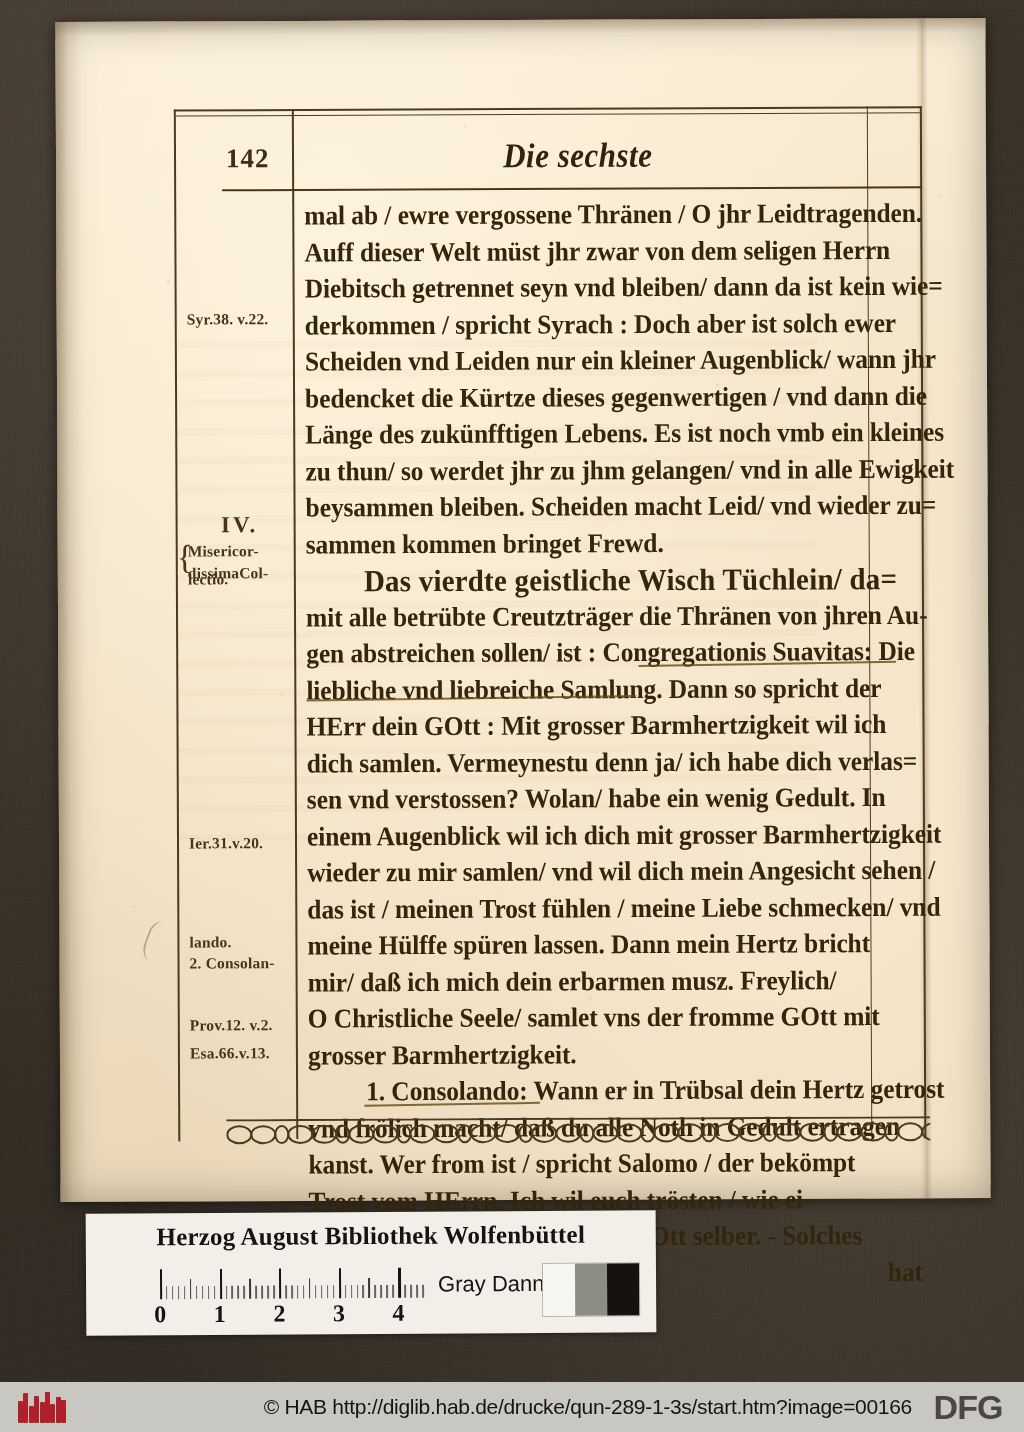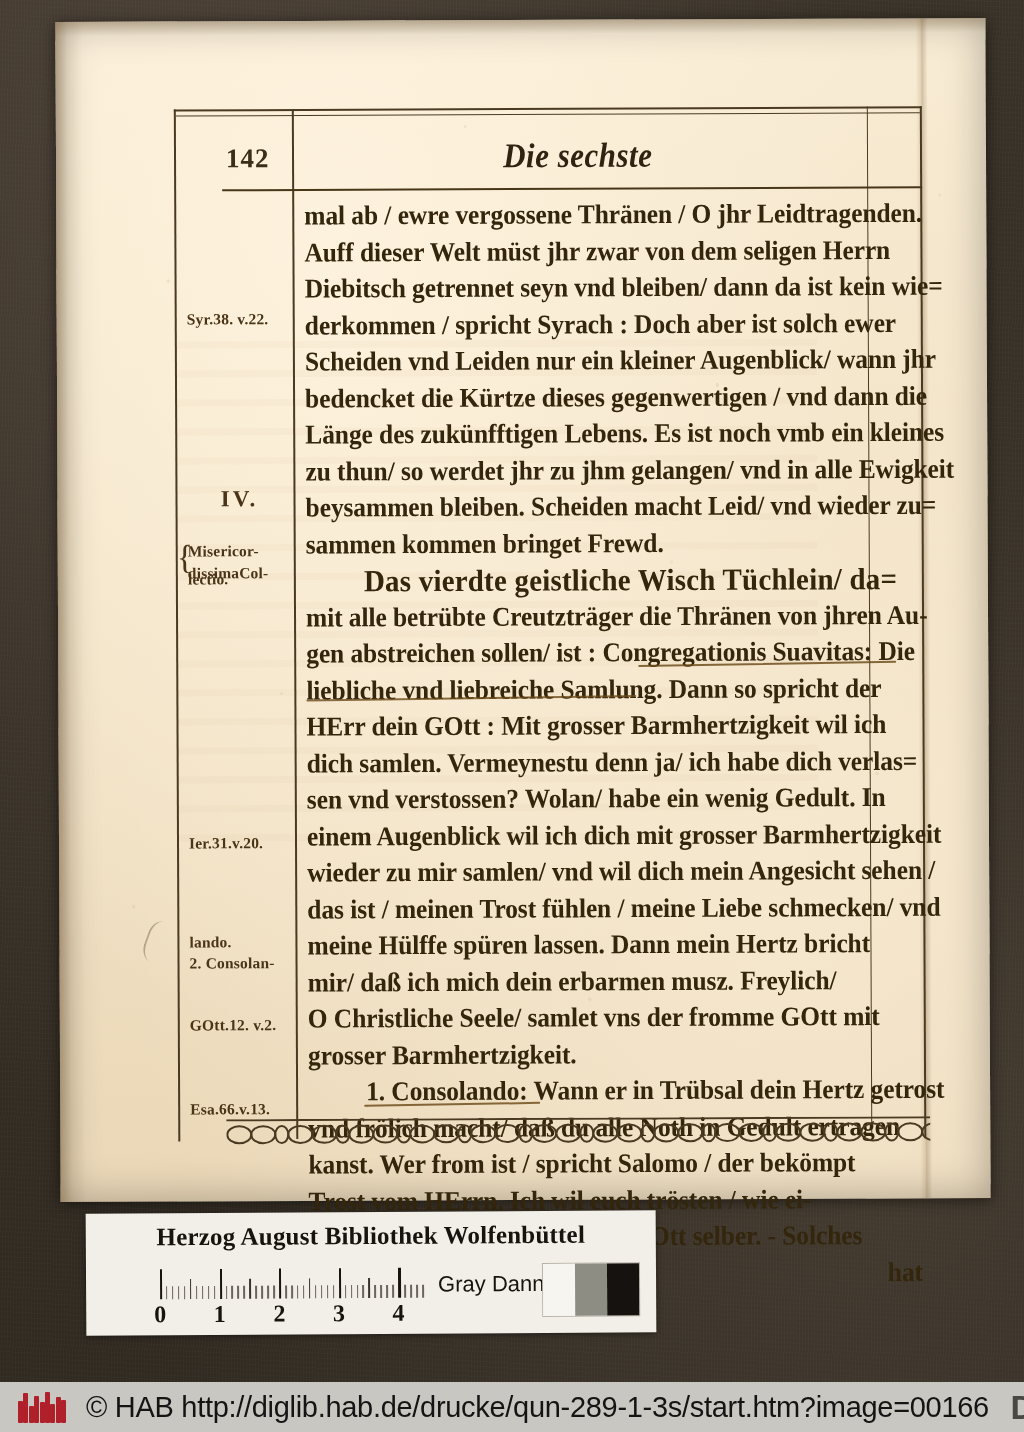"IV." div.mnote { top: 284px -> 310px }
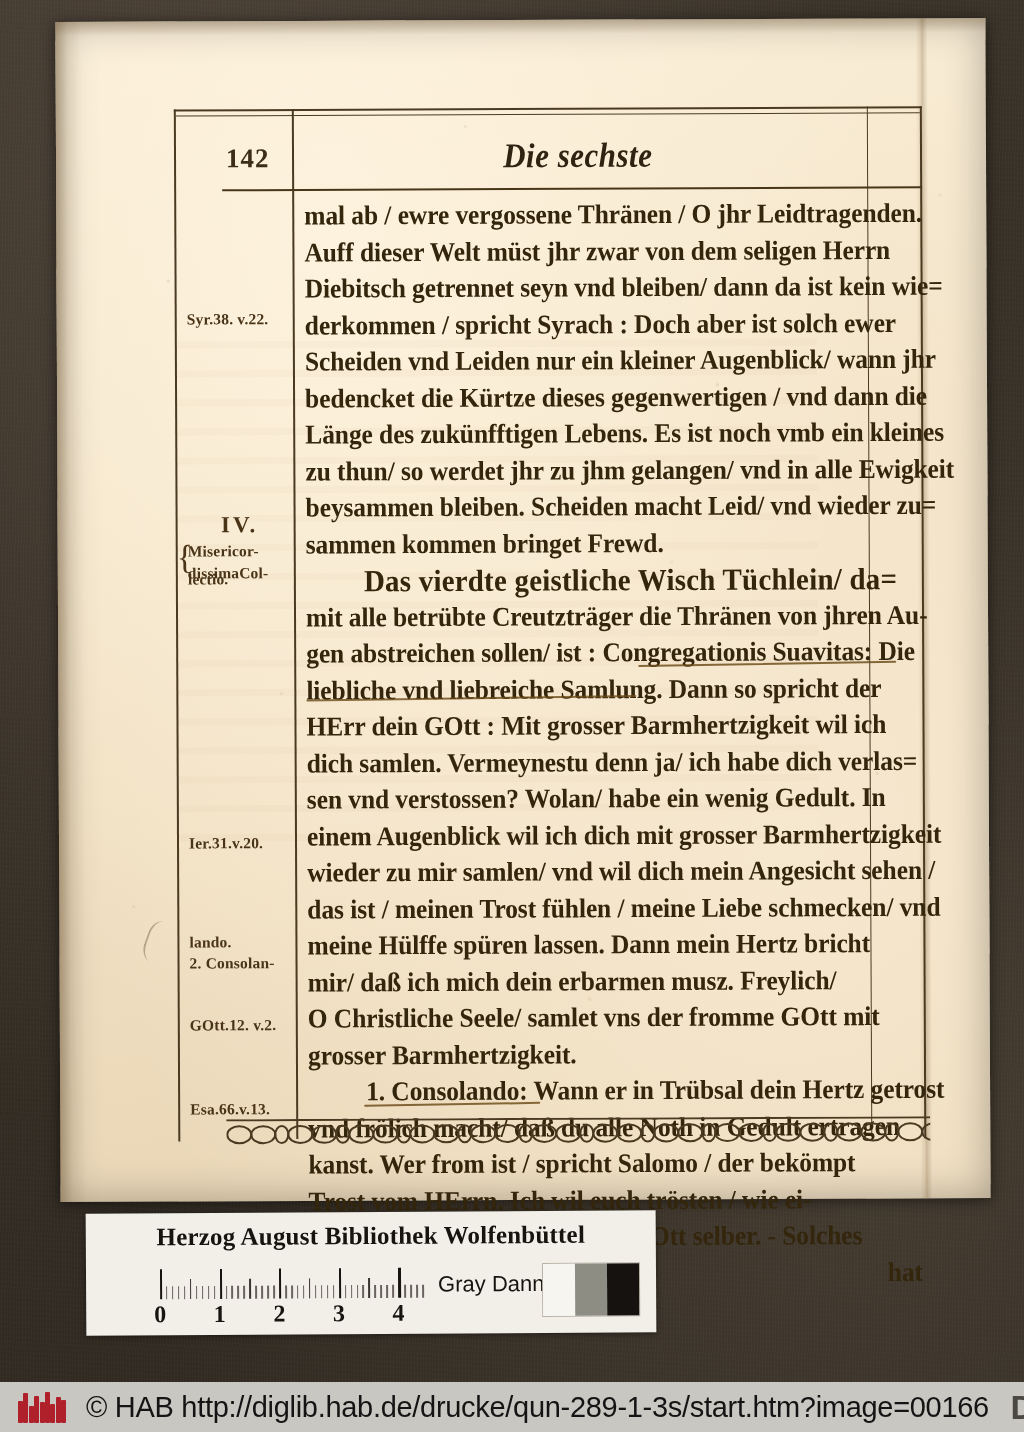"GOtt.12. v.2." div.mnote { text: GOtt.12 -> Prov.12 }
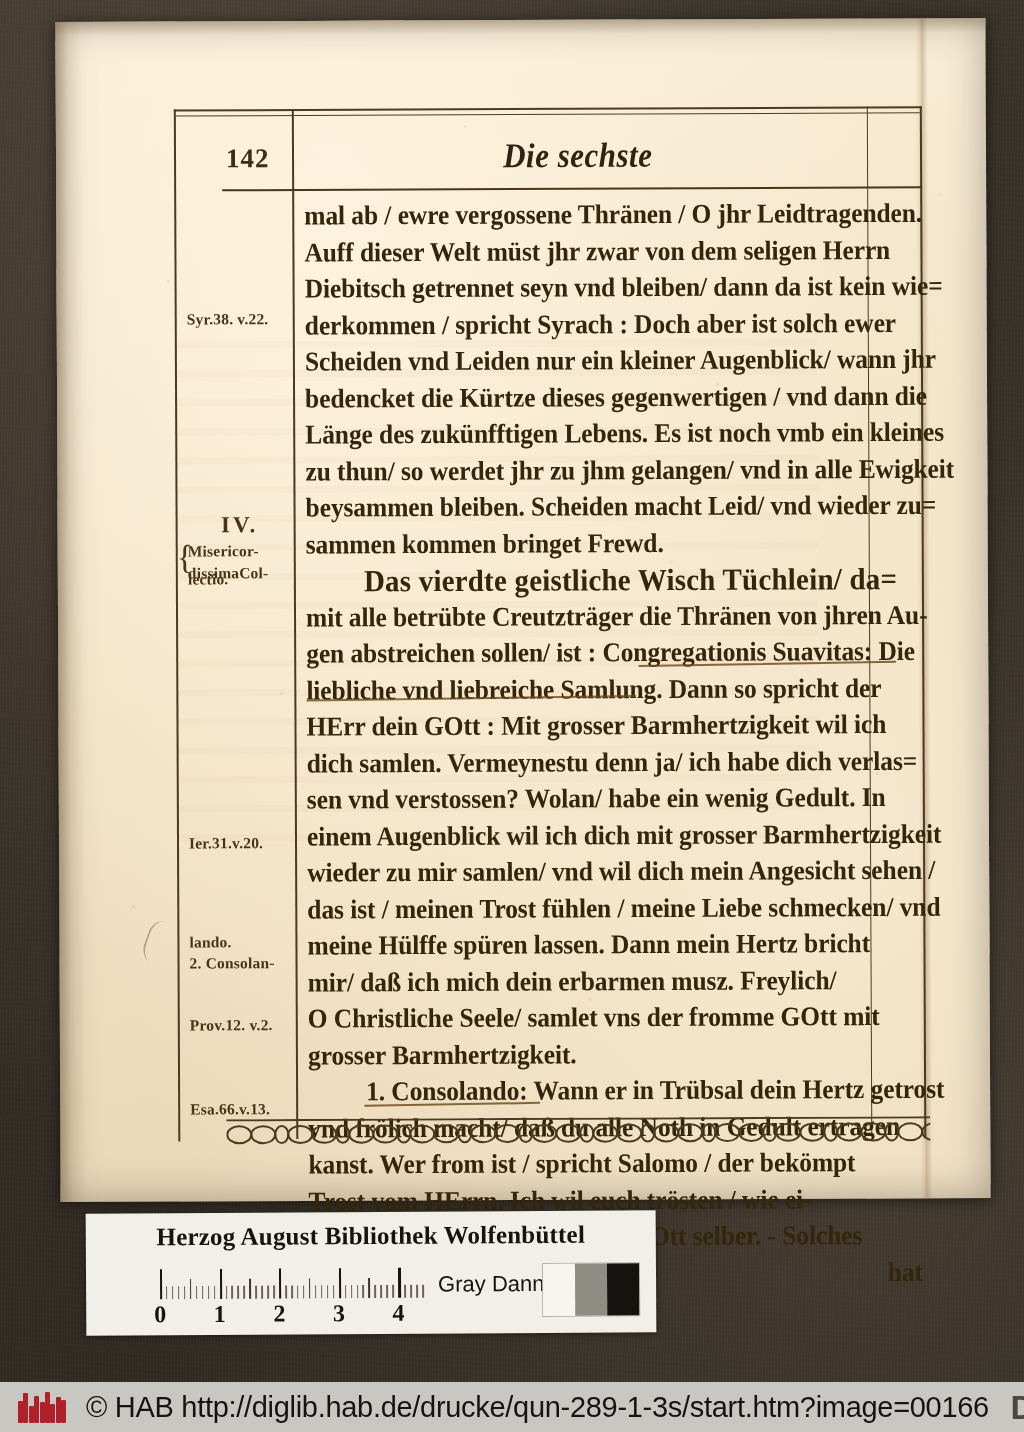"Esa.66.v.13." div.mnote { top: 898px -> 842px }
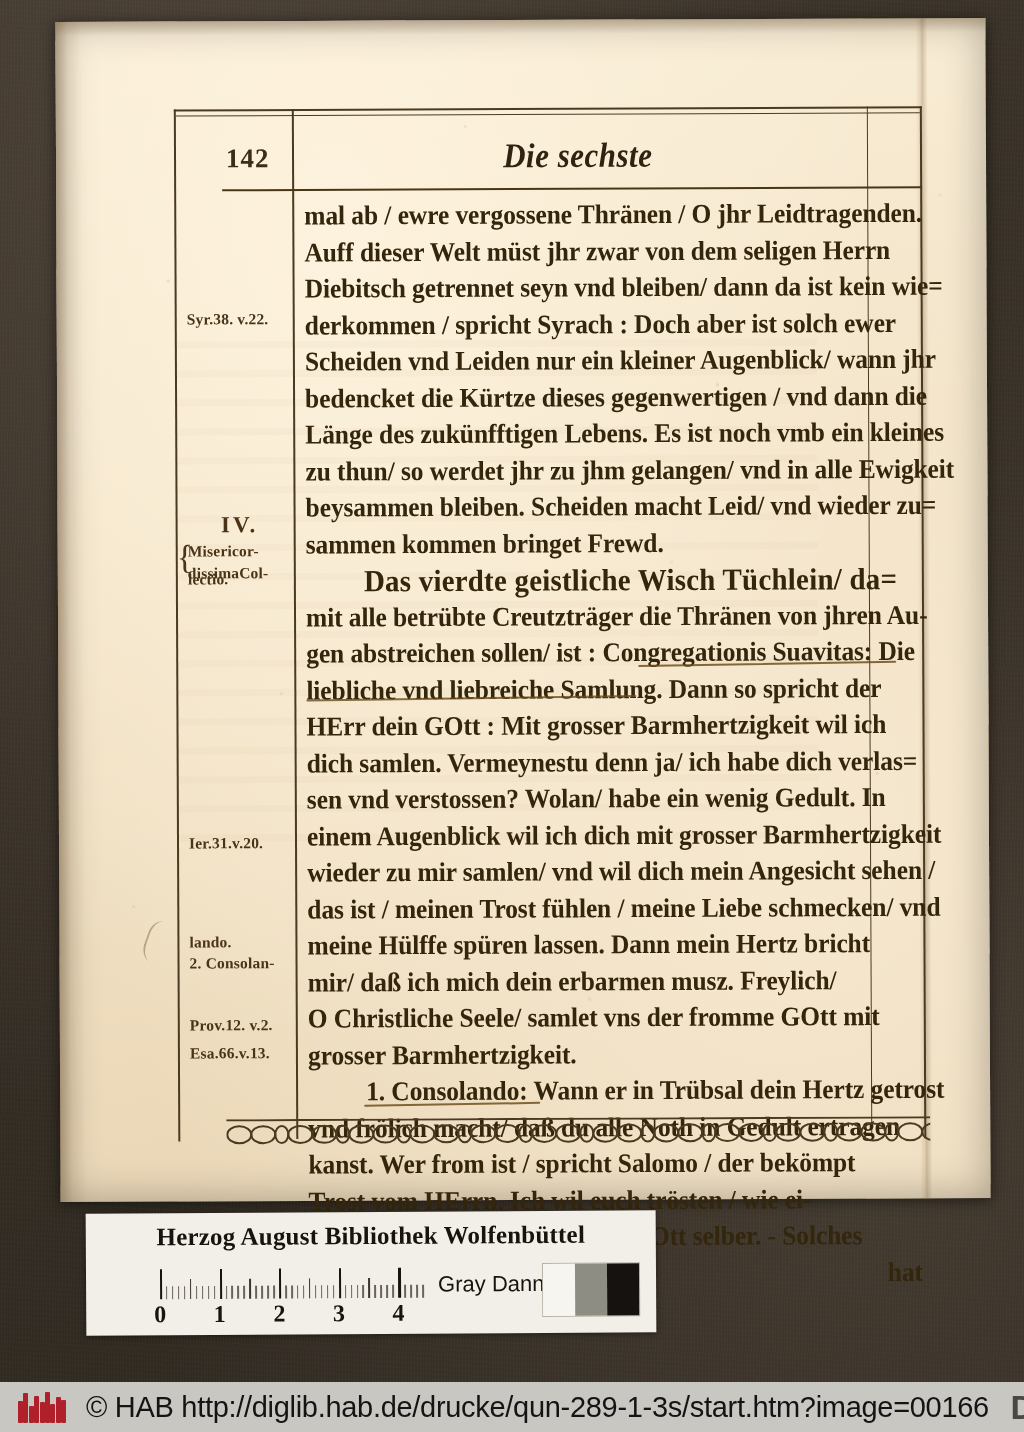"© HAB" .footer-url { font-size: 29px -> 21px }
